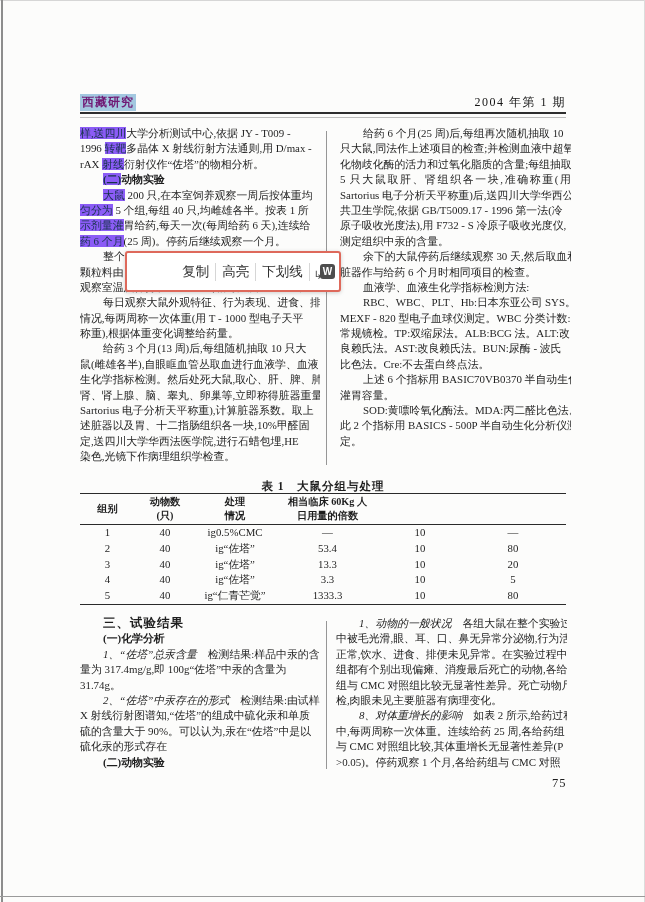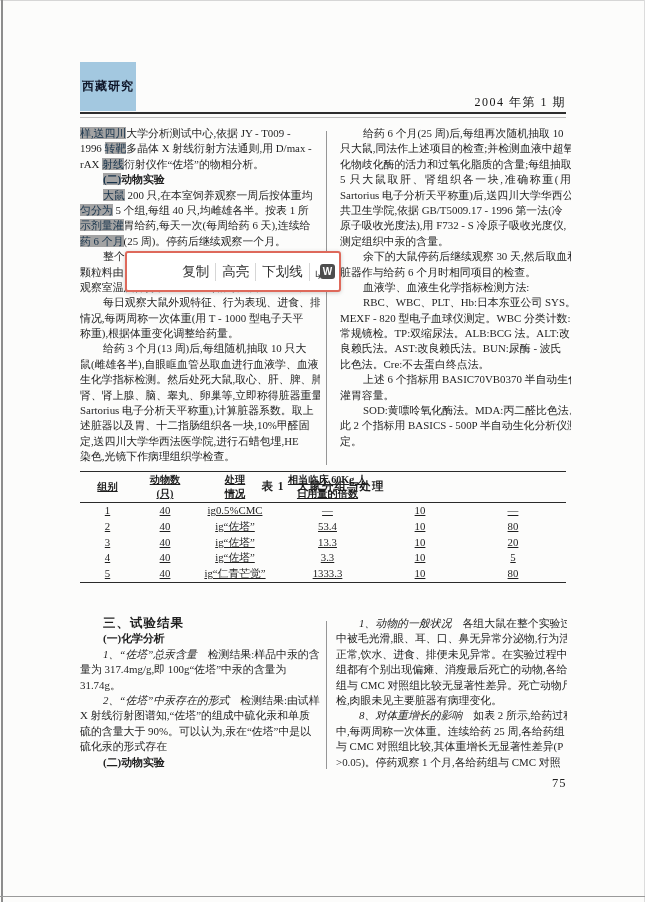"西藏研究" .journal { color: #0f172a -> #701a75; padding: 16px 2px -> 0 2px }
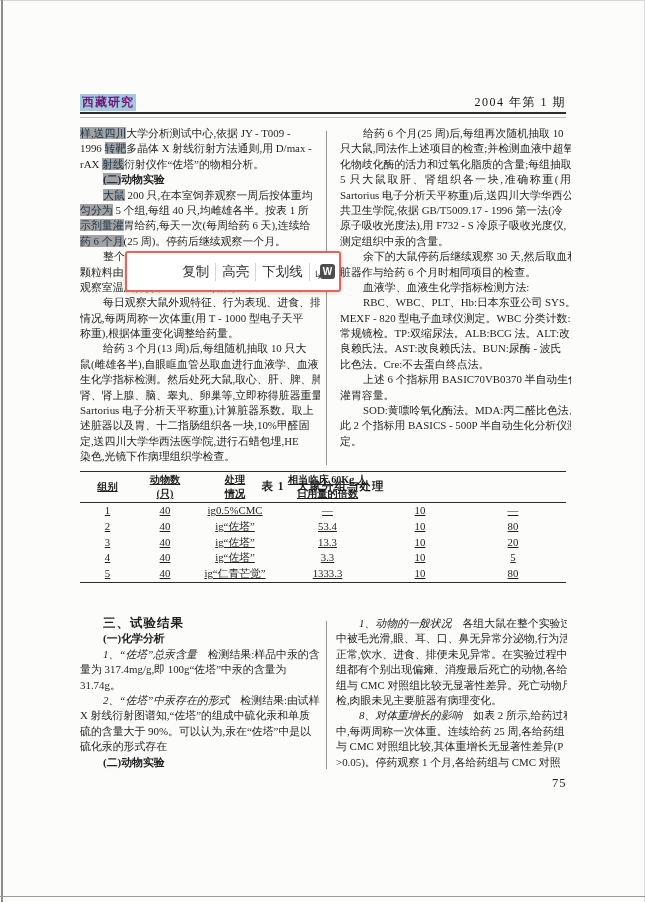"样,送四川" .hl { background: #a3a3a3 -> #8b5cf6 }
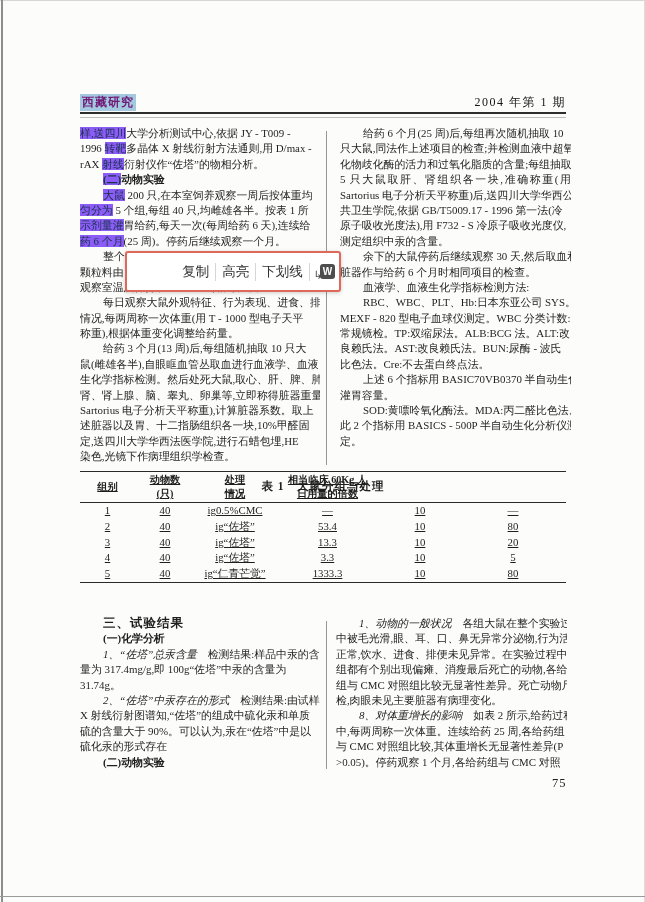"组别" .dtable { text-decoration: underline -> none; top: 471px -> 493px }
